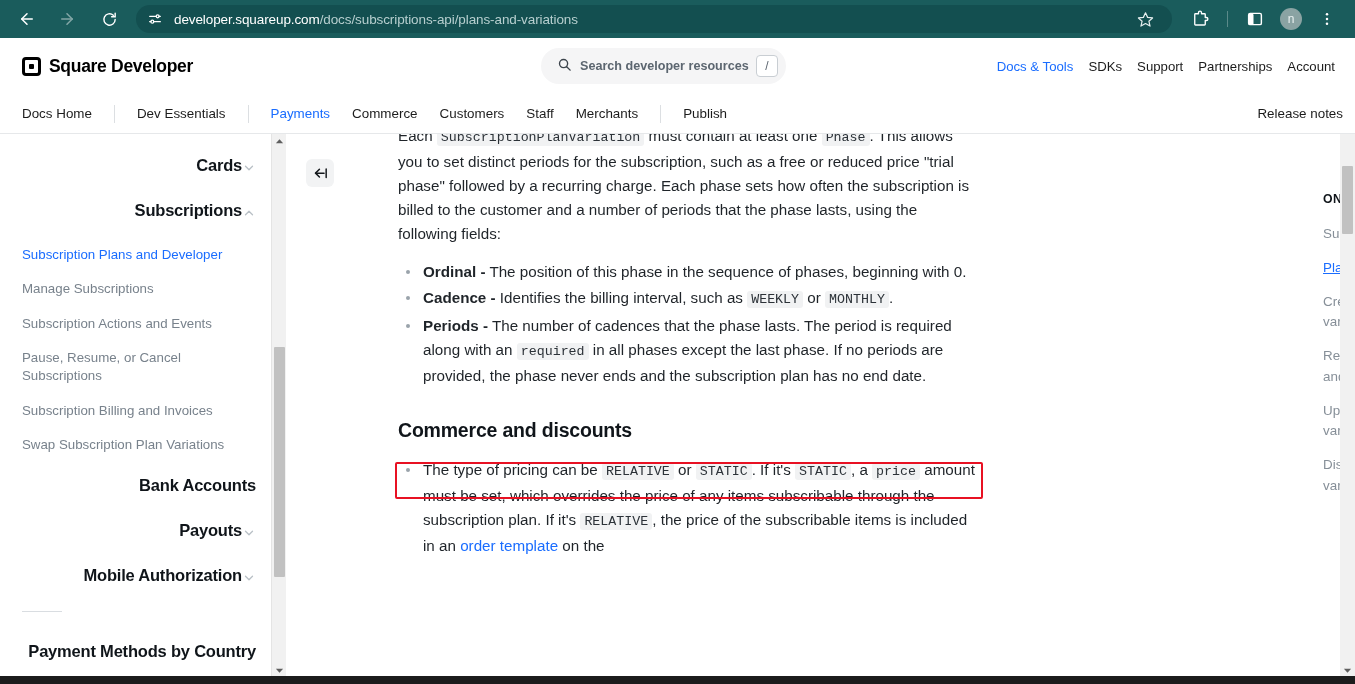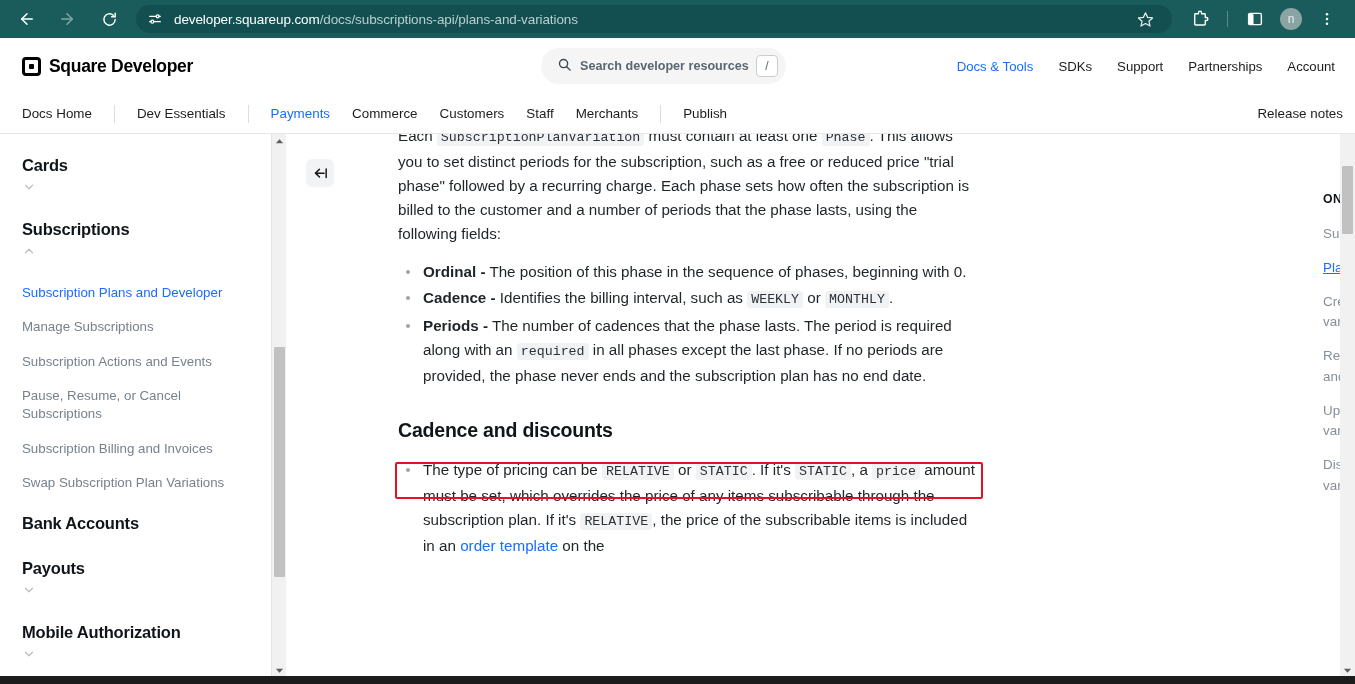"Docs & Tools" .top-links { gap: 25px -> 15px }
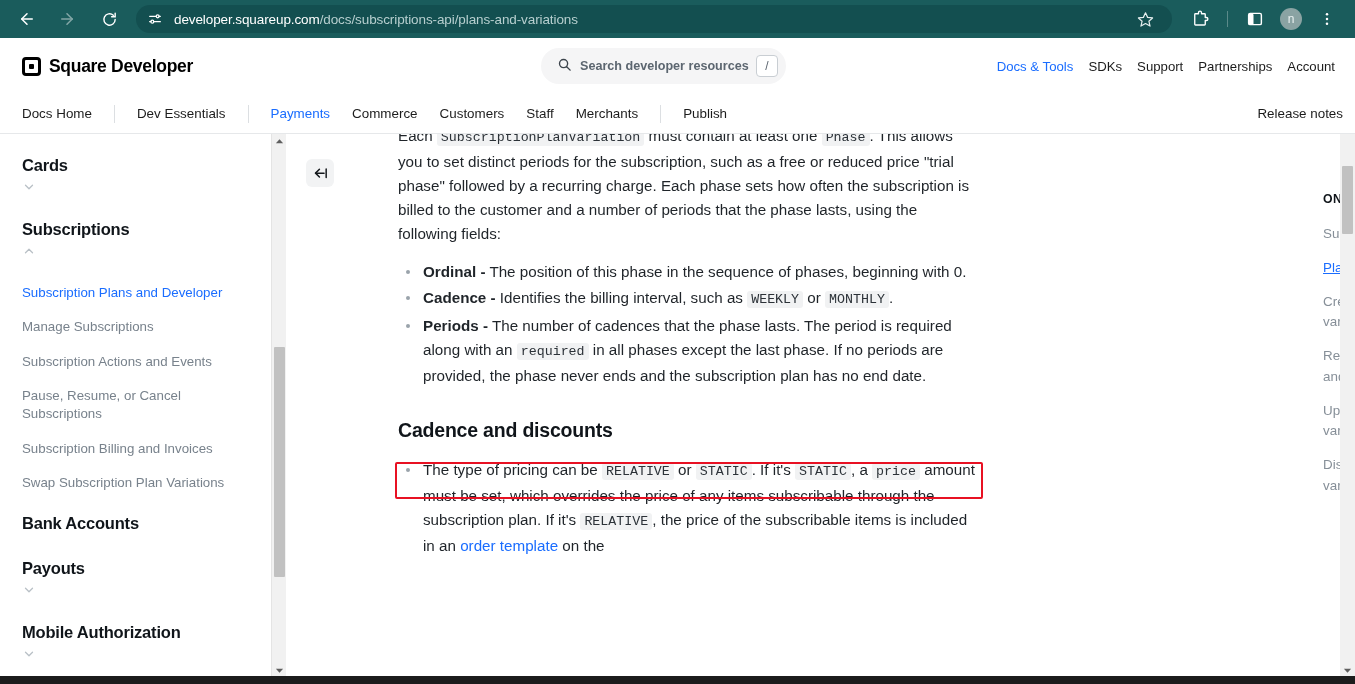"Cards" .sb-group { flex-direction: column -> none }
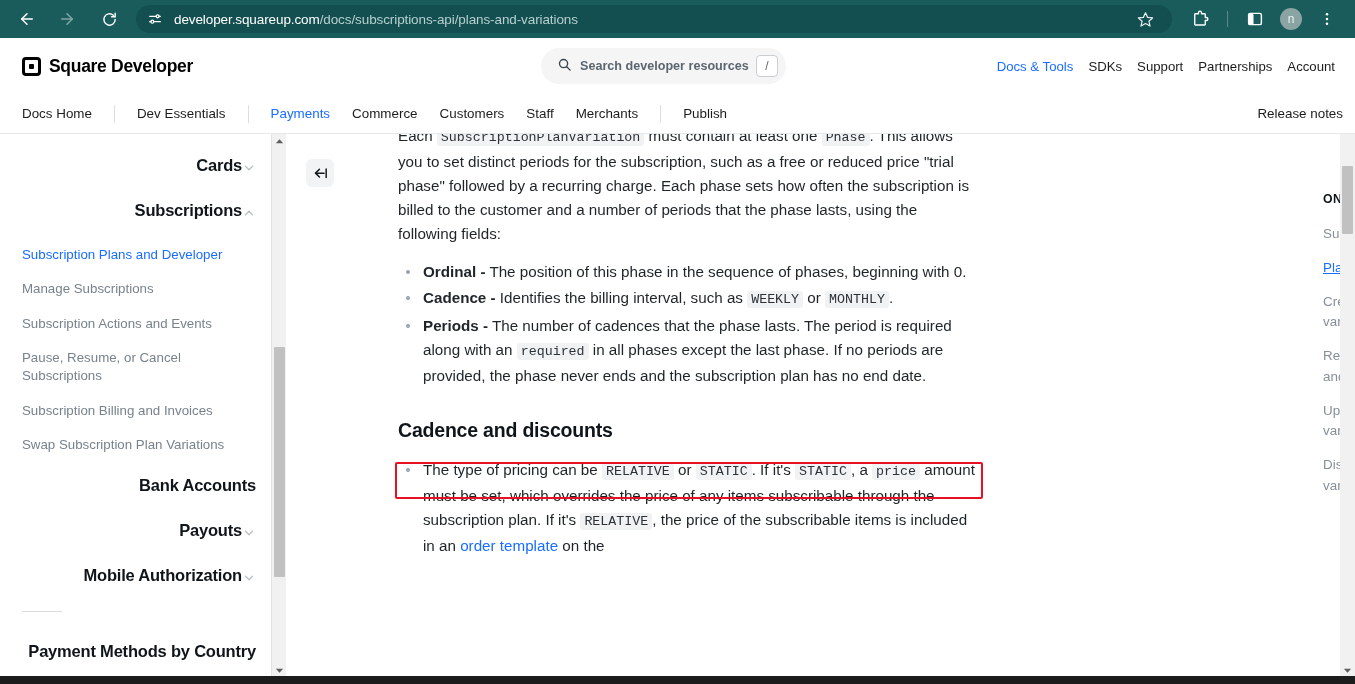"Cadence and discounts" div.h2 { text: Cadence -> Commerce }
